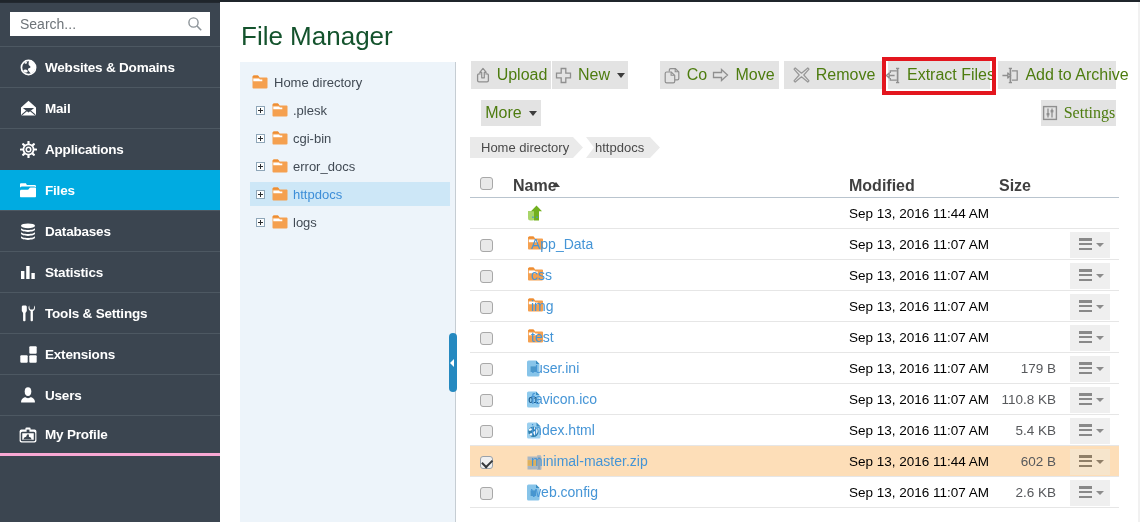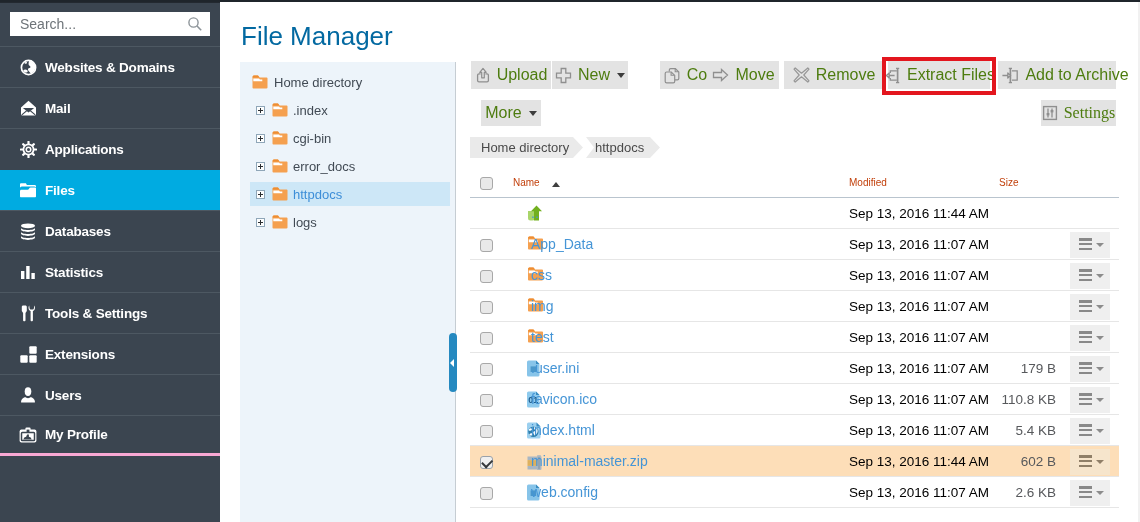"File Manager" #h1 { color: #0369a1 -> #14532d }
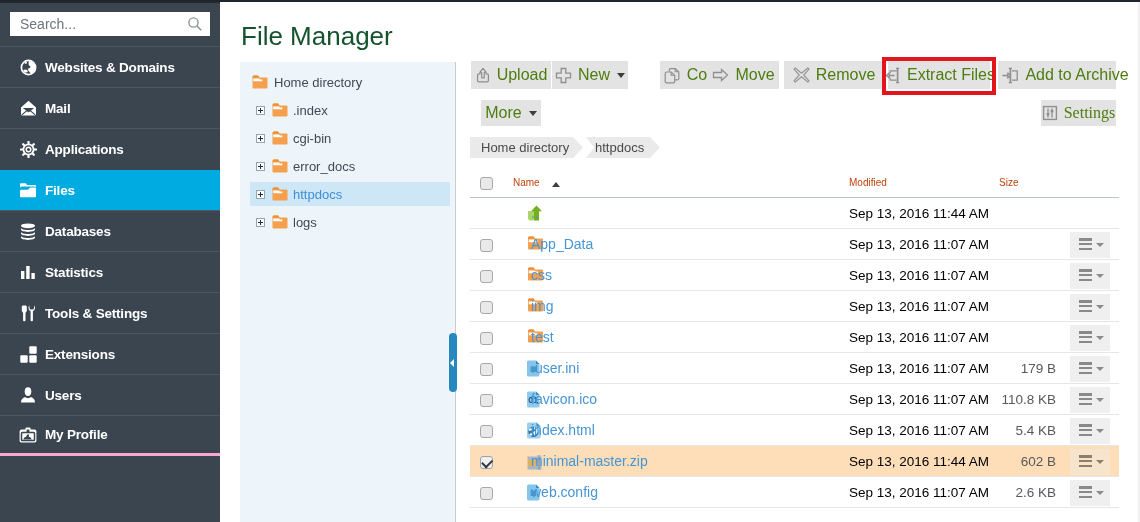".index" span { text: .index -> .plesk }
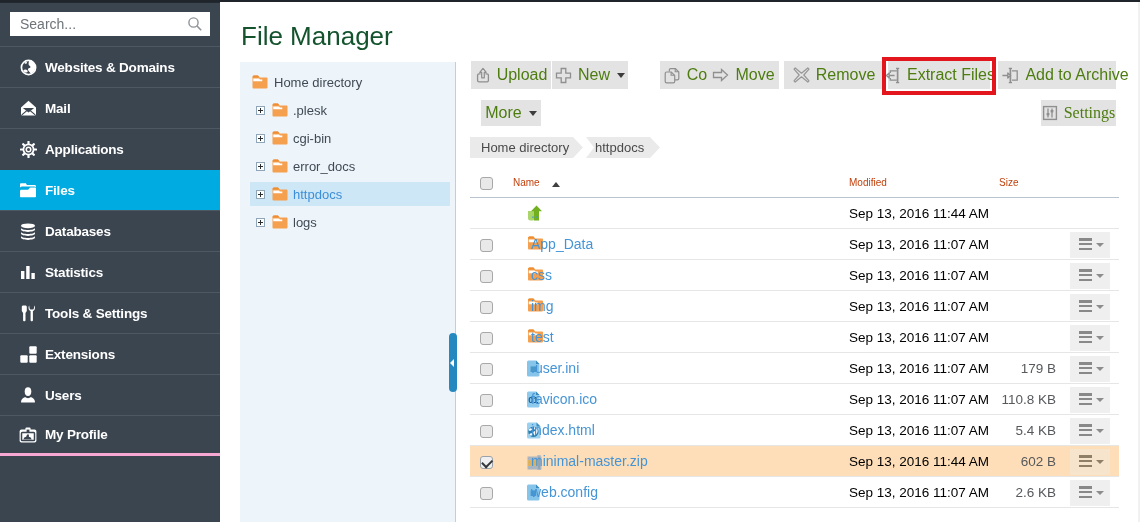"Name" .hlabel { color: #c2410c -> #404040; font-size: 10px -> 16px; font-weight: none -> bold }
